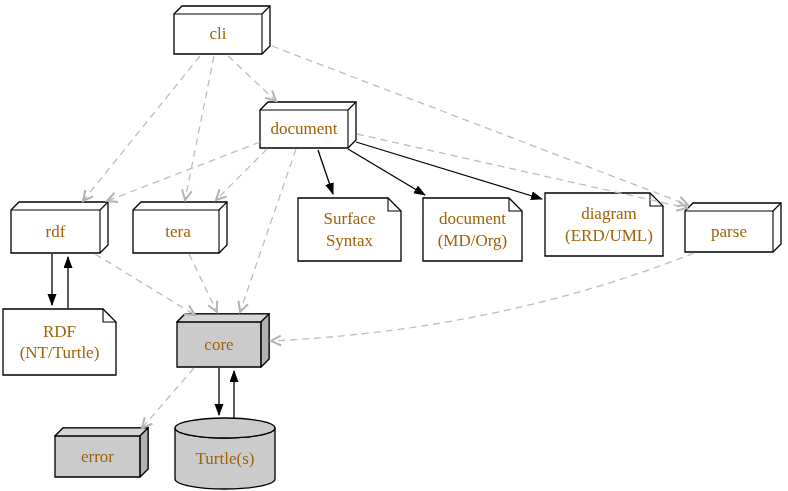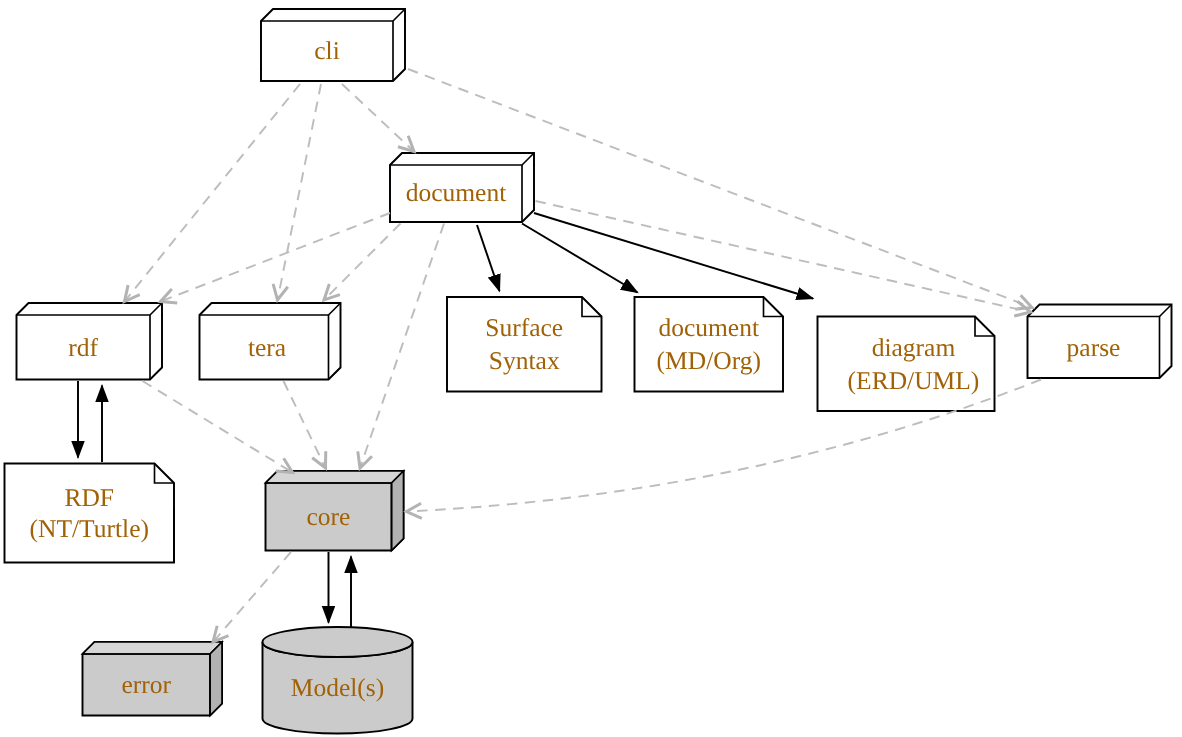"diagram" div.node { top: 211px -> 193px }
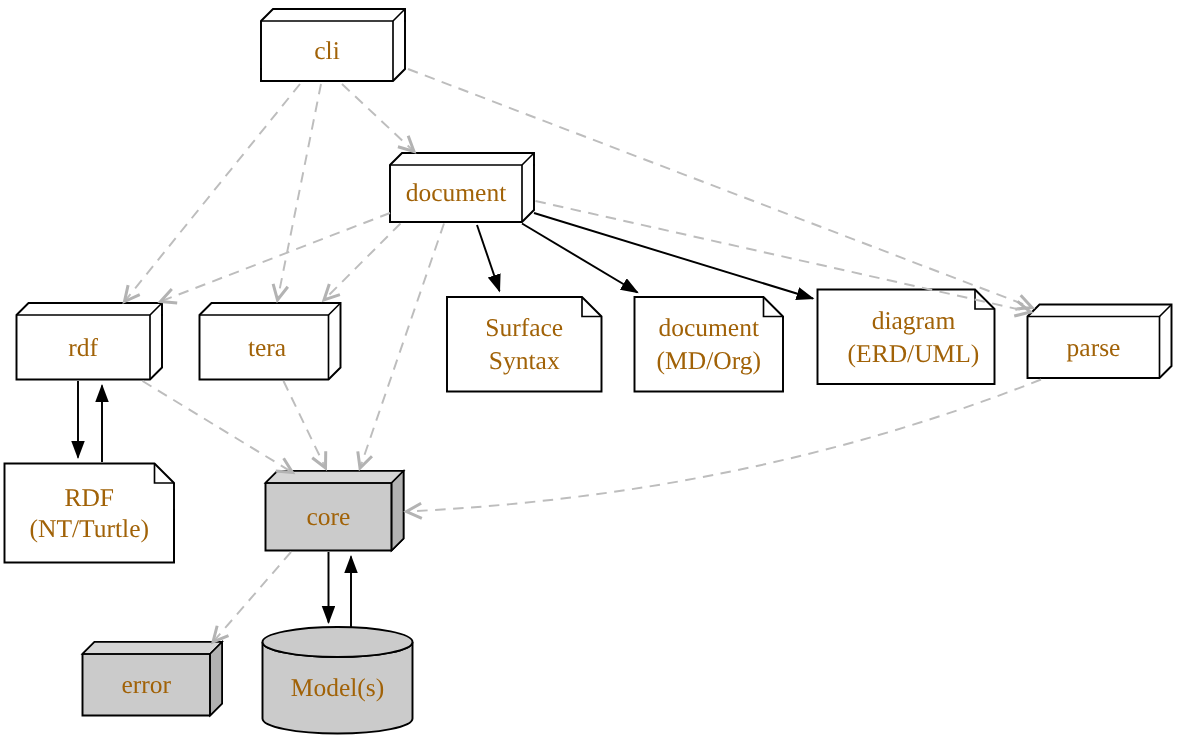"Model(s)" div.label { text: Model -> Turtle }
